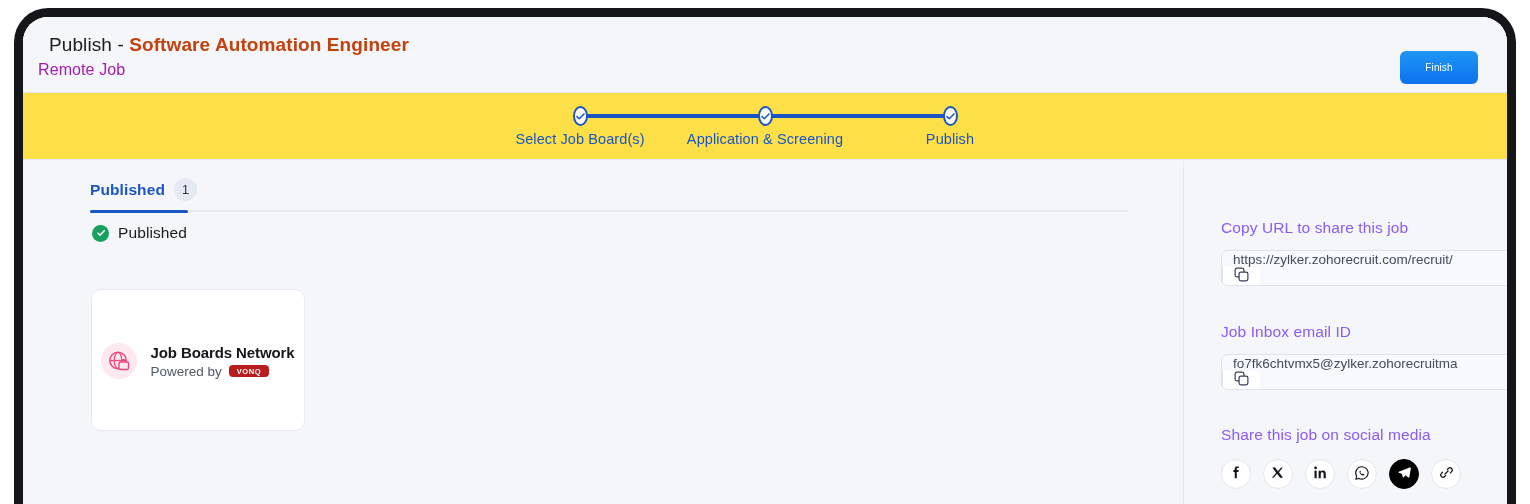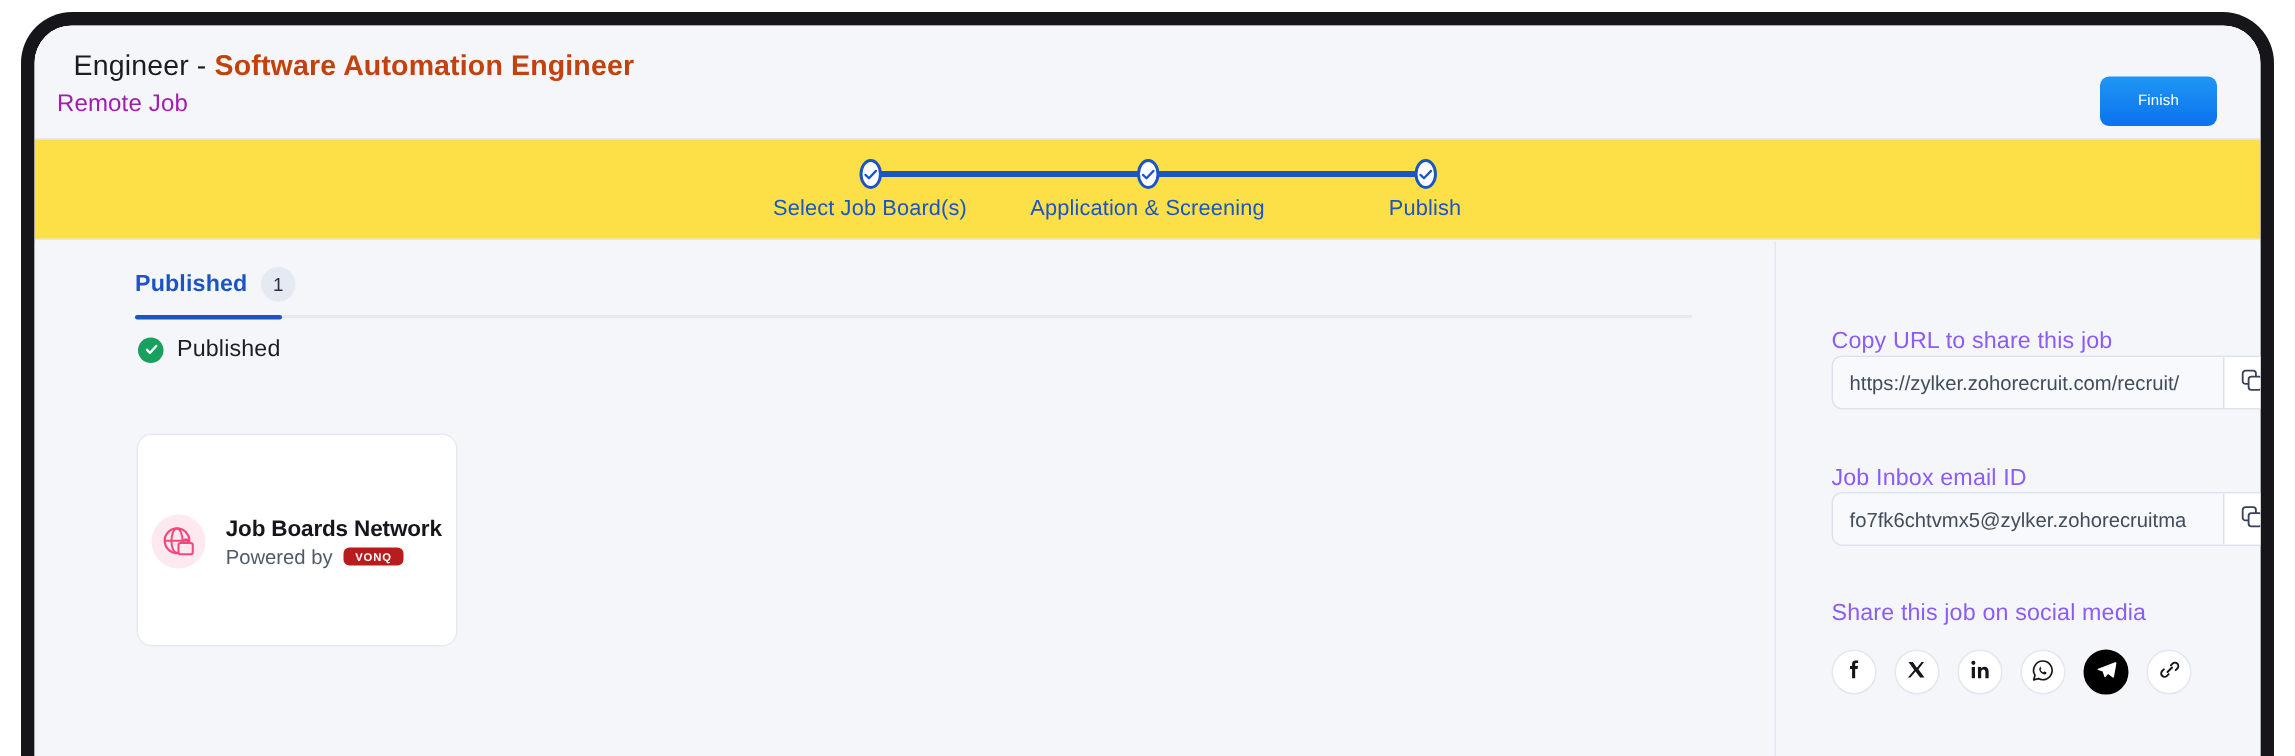"Engineer -" span { text: Engineer -> Publish }
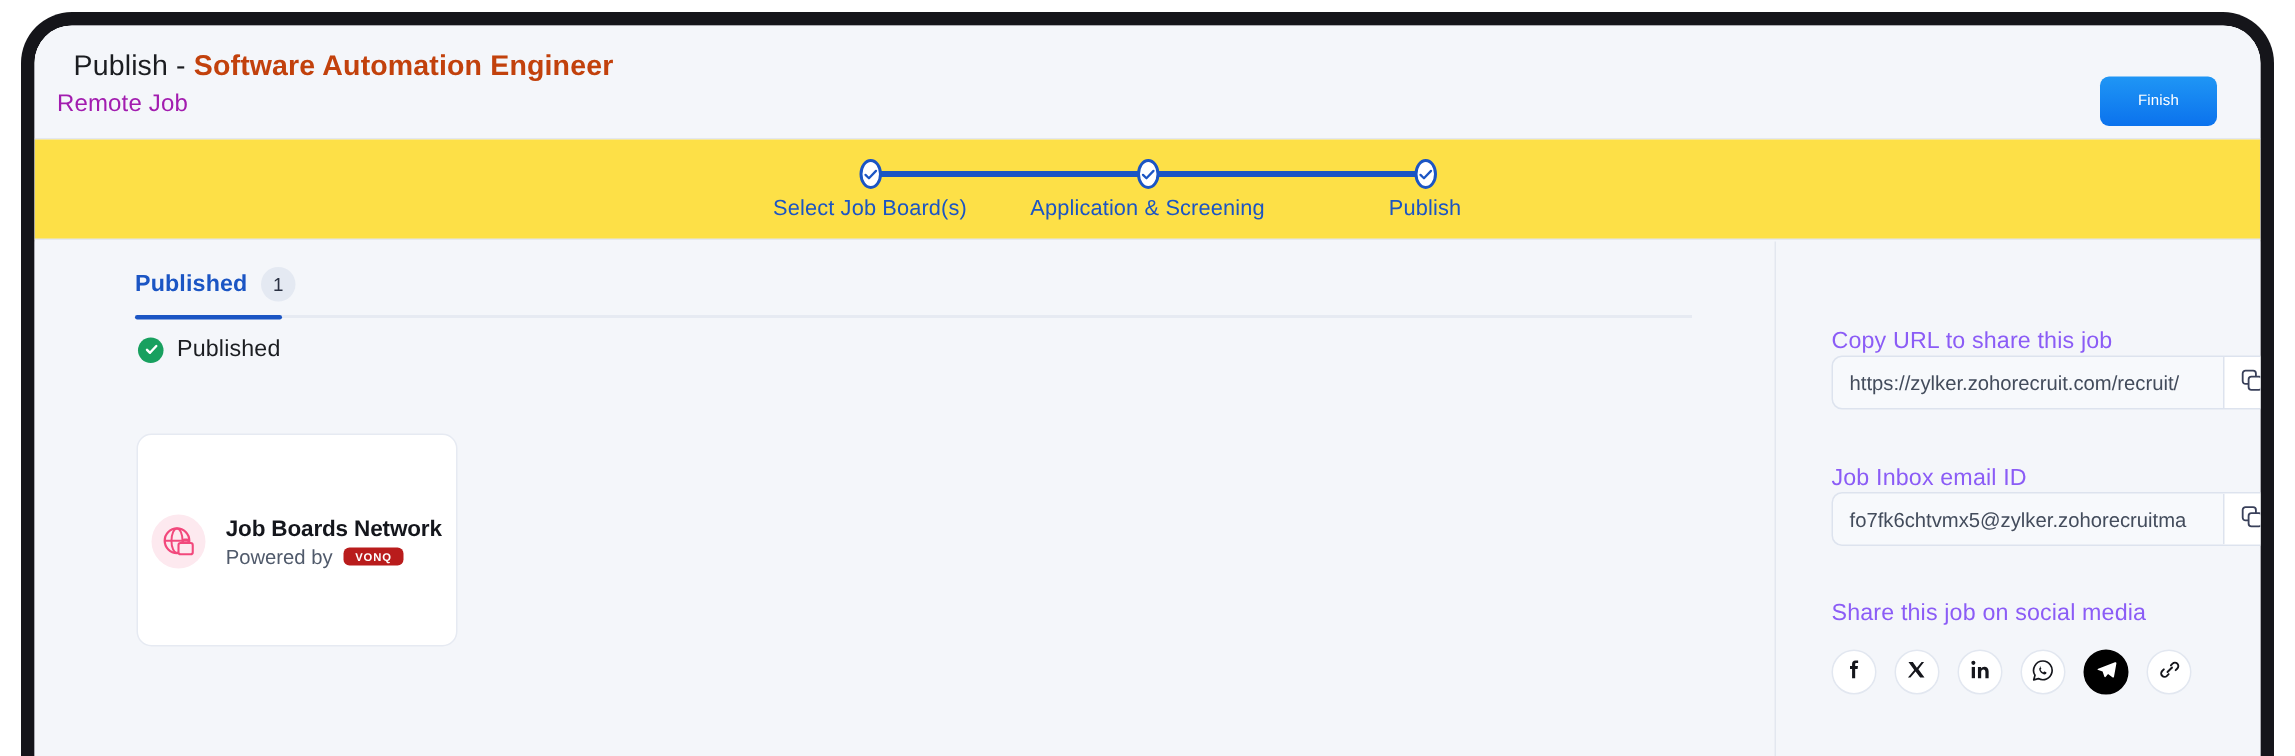"https://zylker.zohorecruit.com/recruit/" .copy-row { flex-direction: none -> column; margin-top: none -> 13px }
